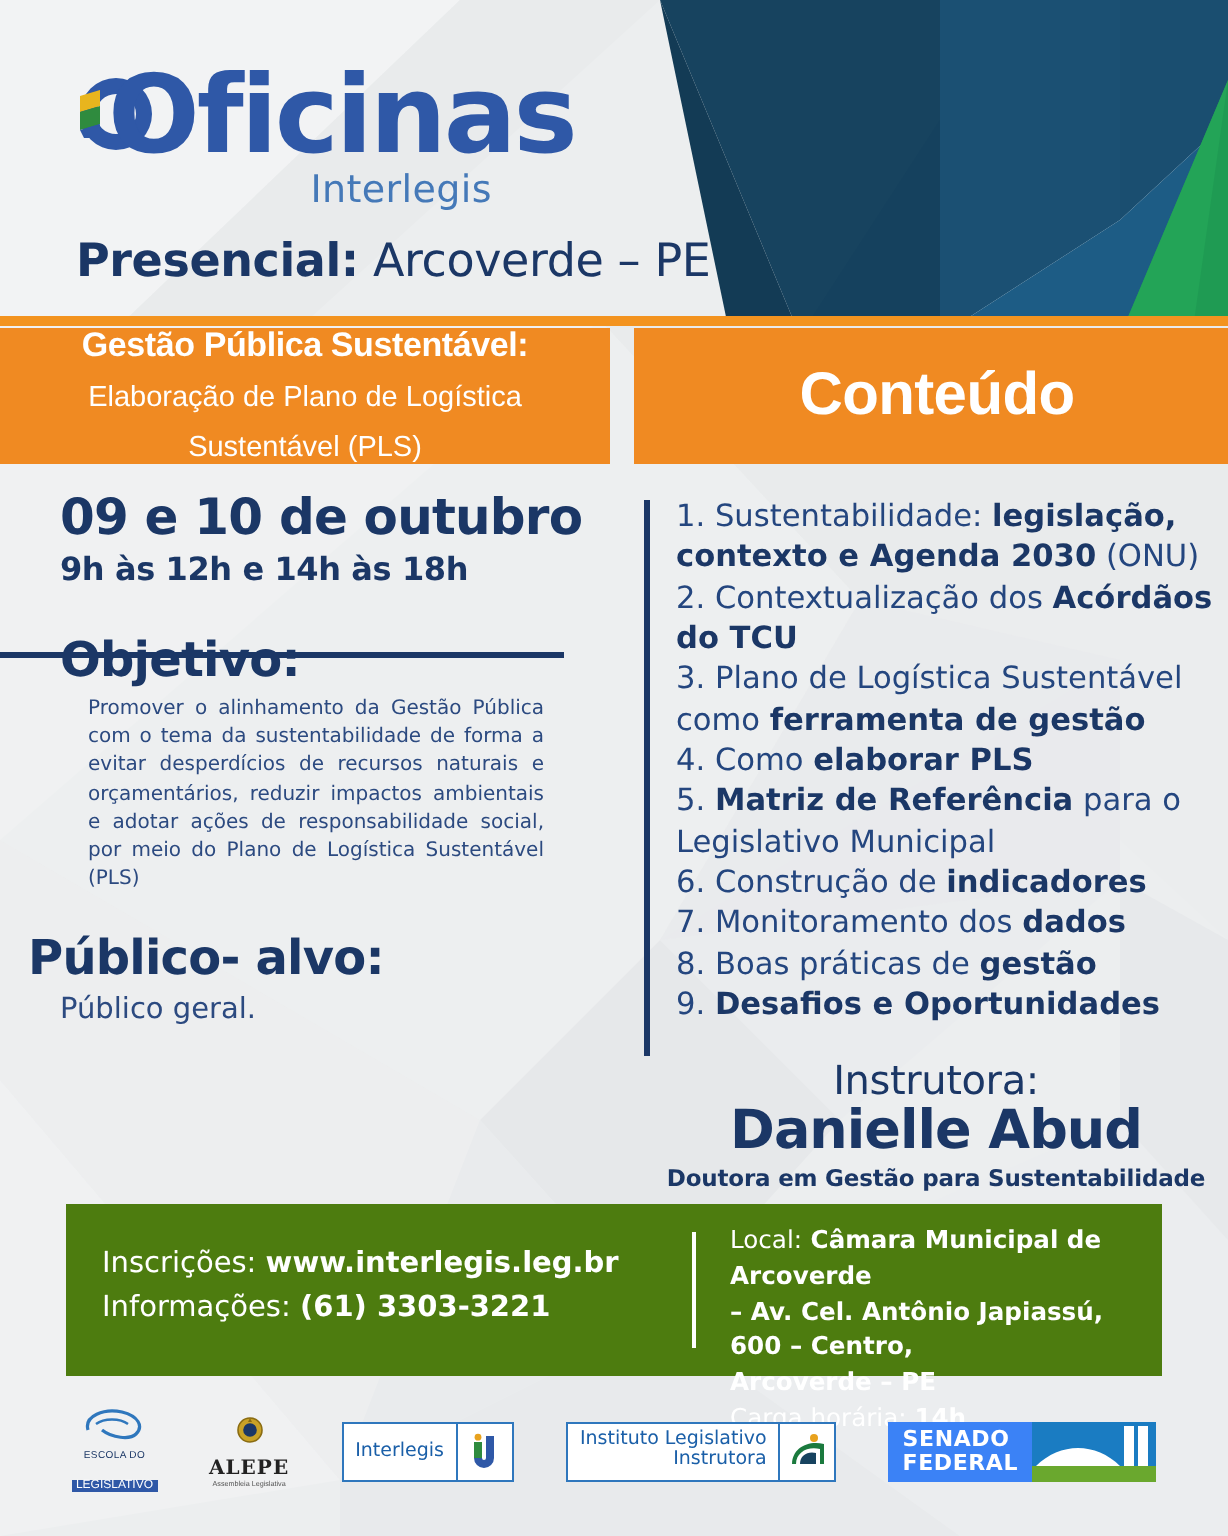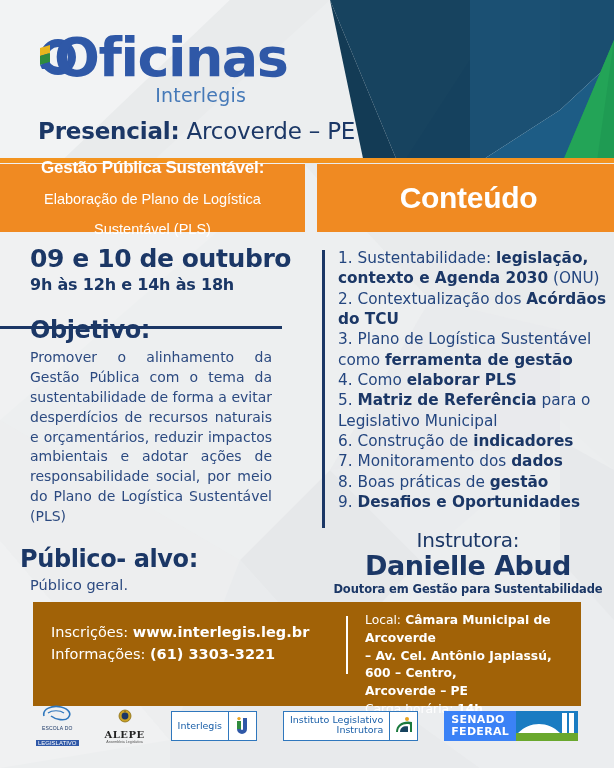"Elaboração de Plano de Logística" .bar-left .t2 { margin-top: 12px -> 7px }
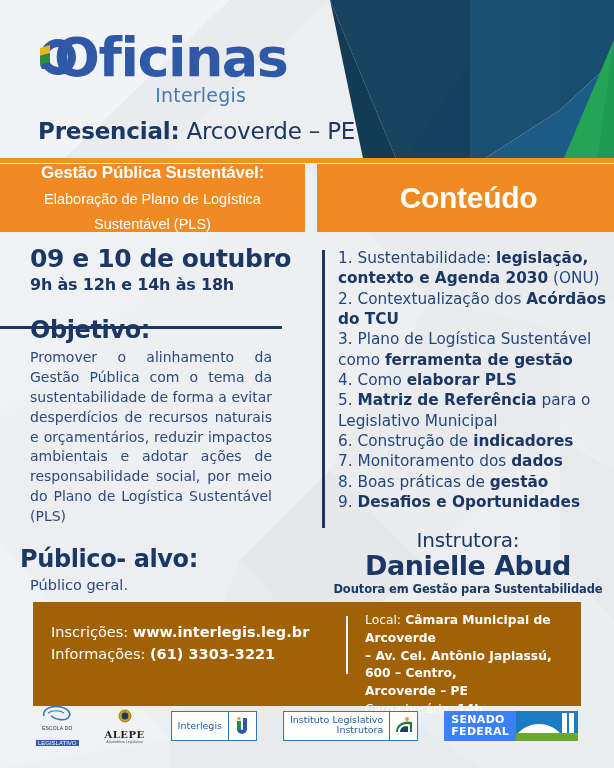"Promover o alinhamento da Gestão" .body-txt { font-size: 14px -> 10px; margin-left: 30px -> 44px }
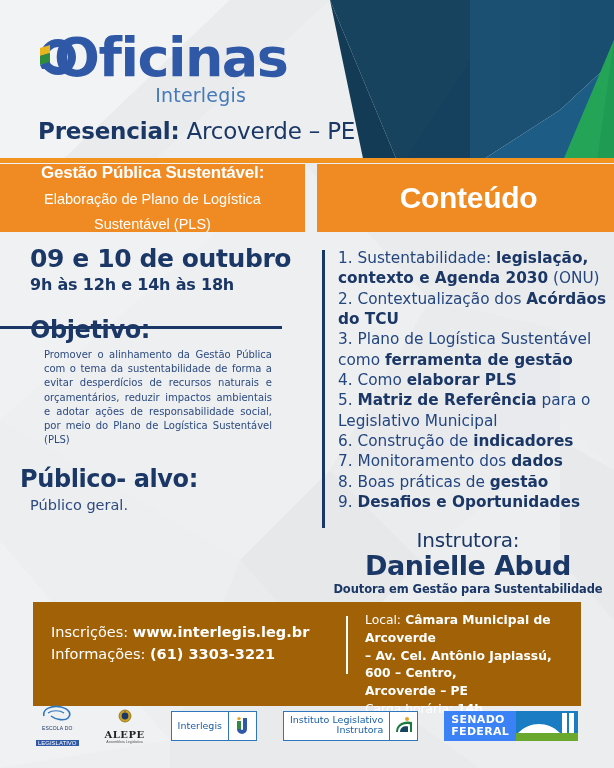"Público- alvo:" .sec-head2 { margin-left: 20px -> 14px }
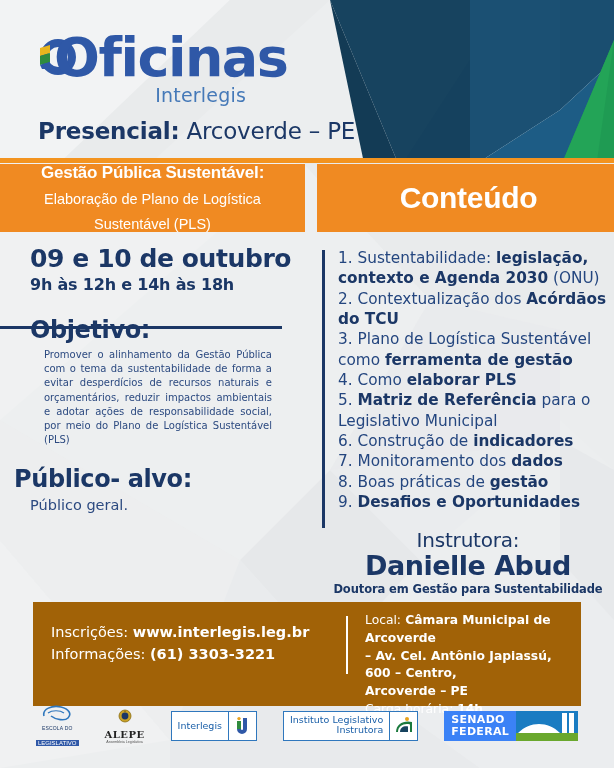"Inscrições: www.interlegis.leg.br" .footbar { background: #a16207 -> #4d7c0f; height: 104px -> 86px }
